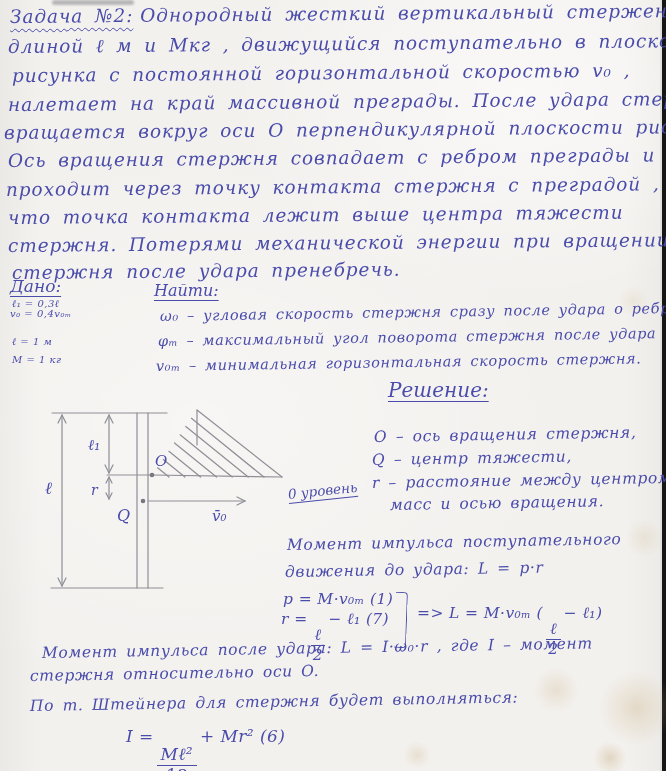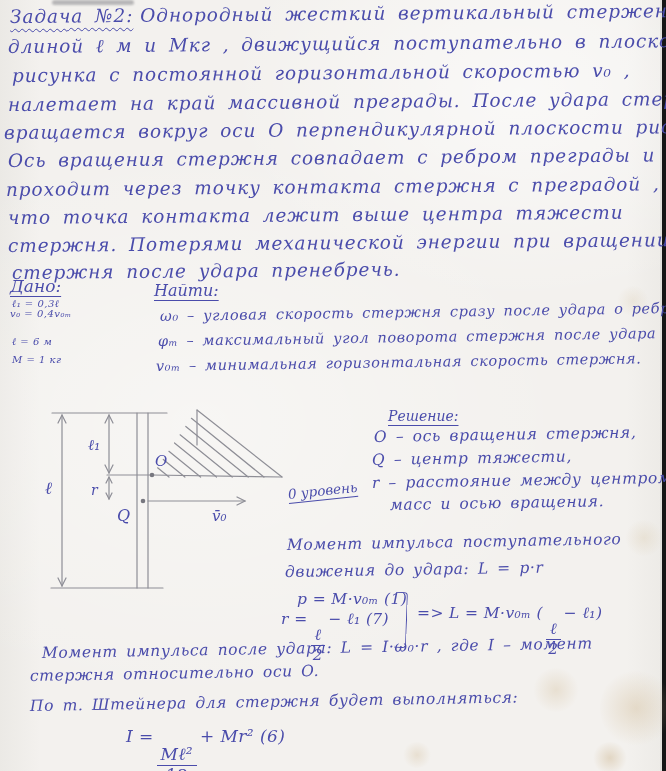"ℓ = 6 м" div.line { text: 6 -> 1 }
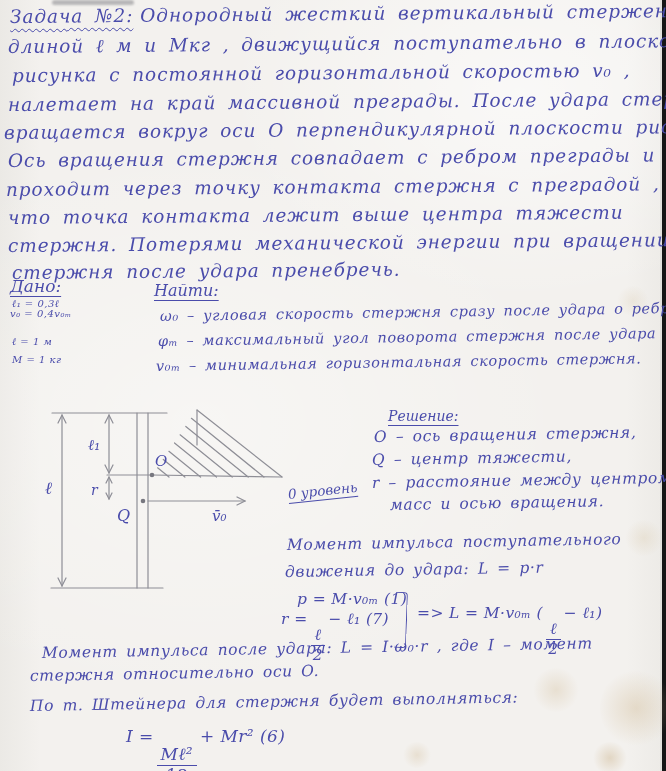"Решение:" div.line { font-size: 14px -> 20px; top: 408px -> 378px }
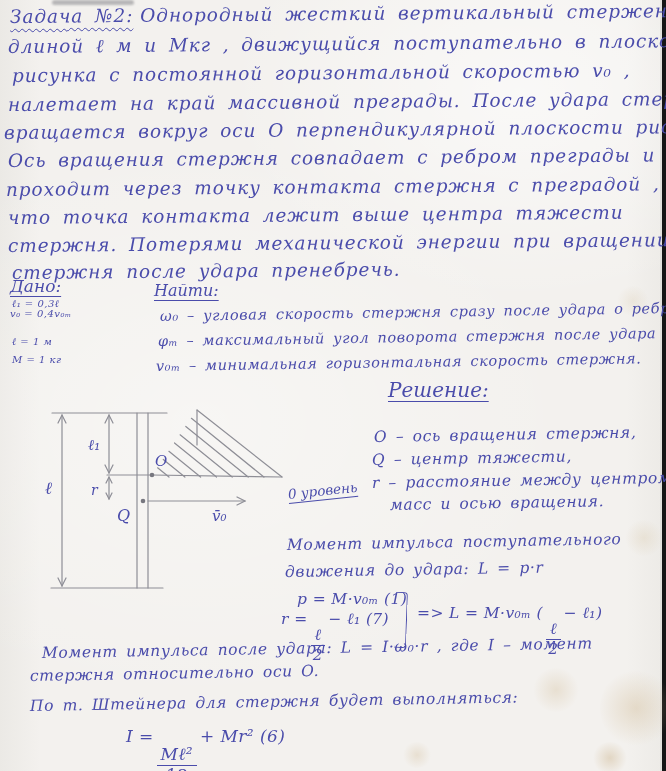"p = M·v₀ₘ (1)" div.line { left: 16px -> 2px }
